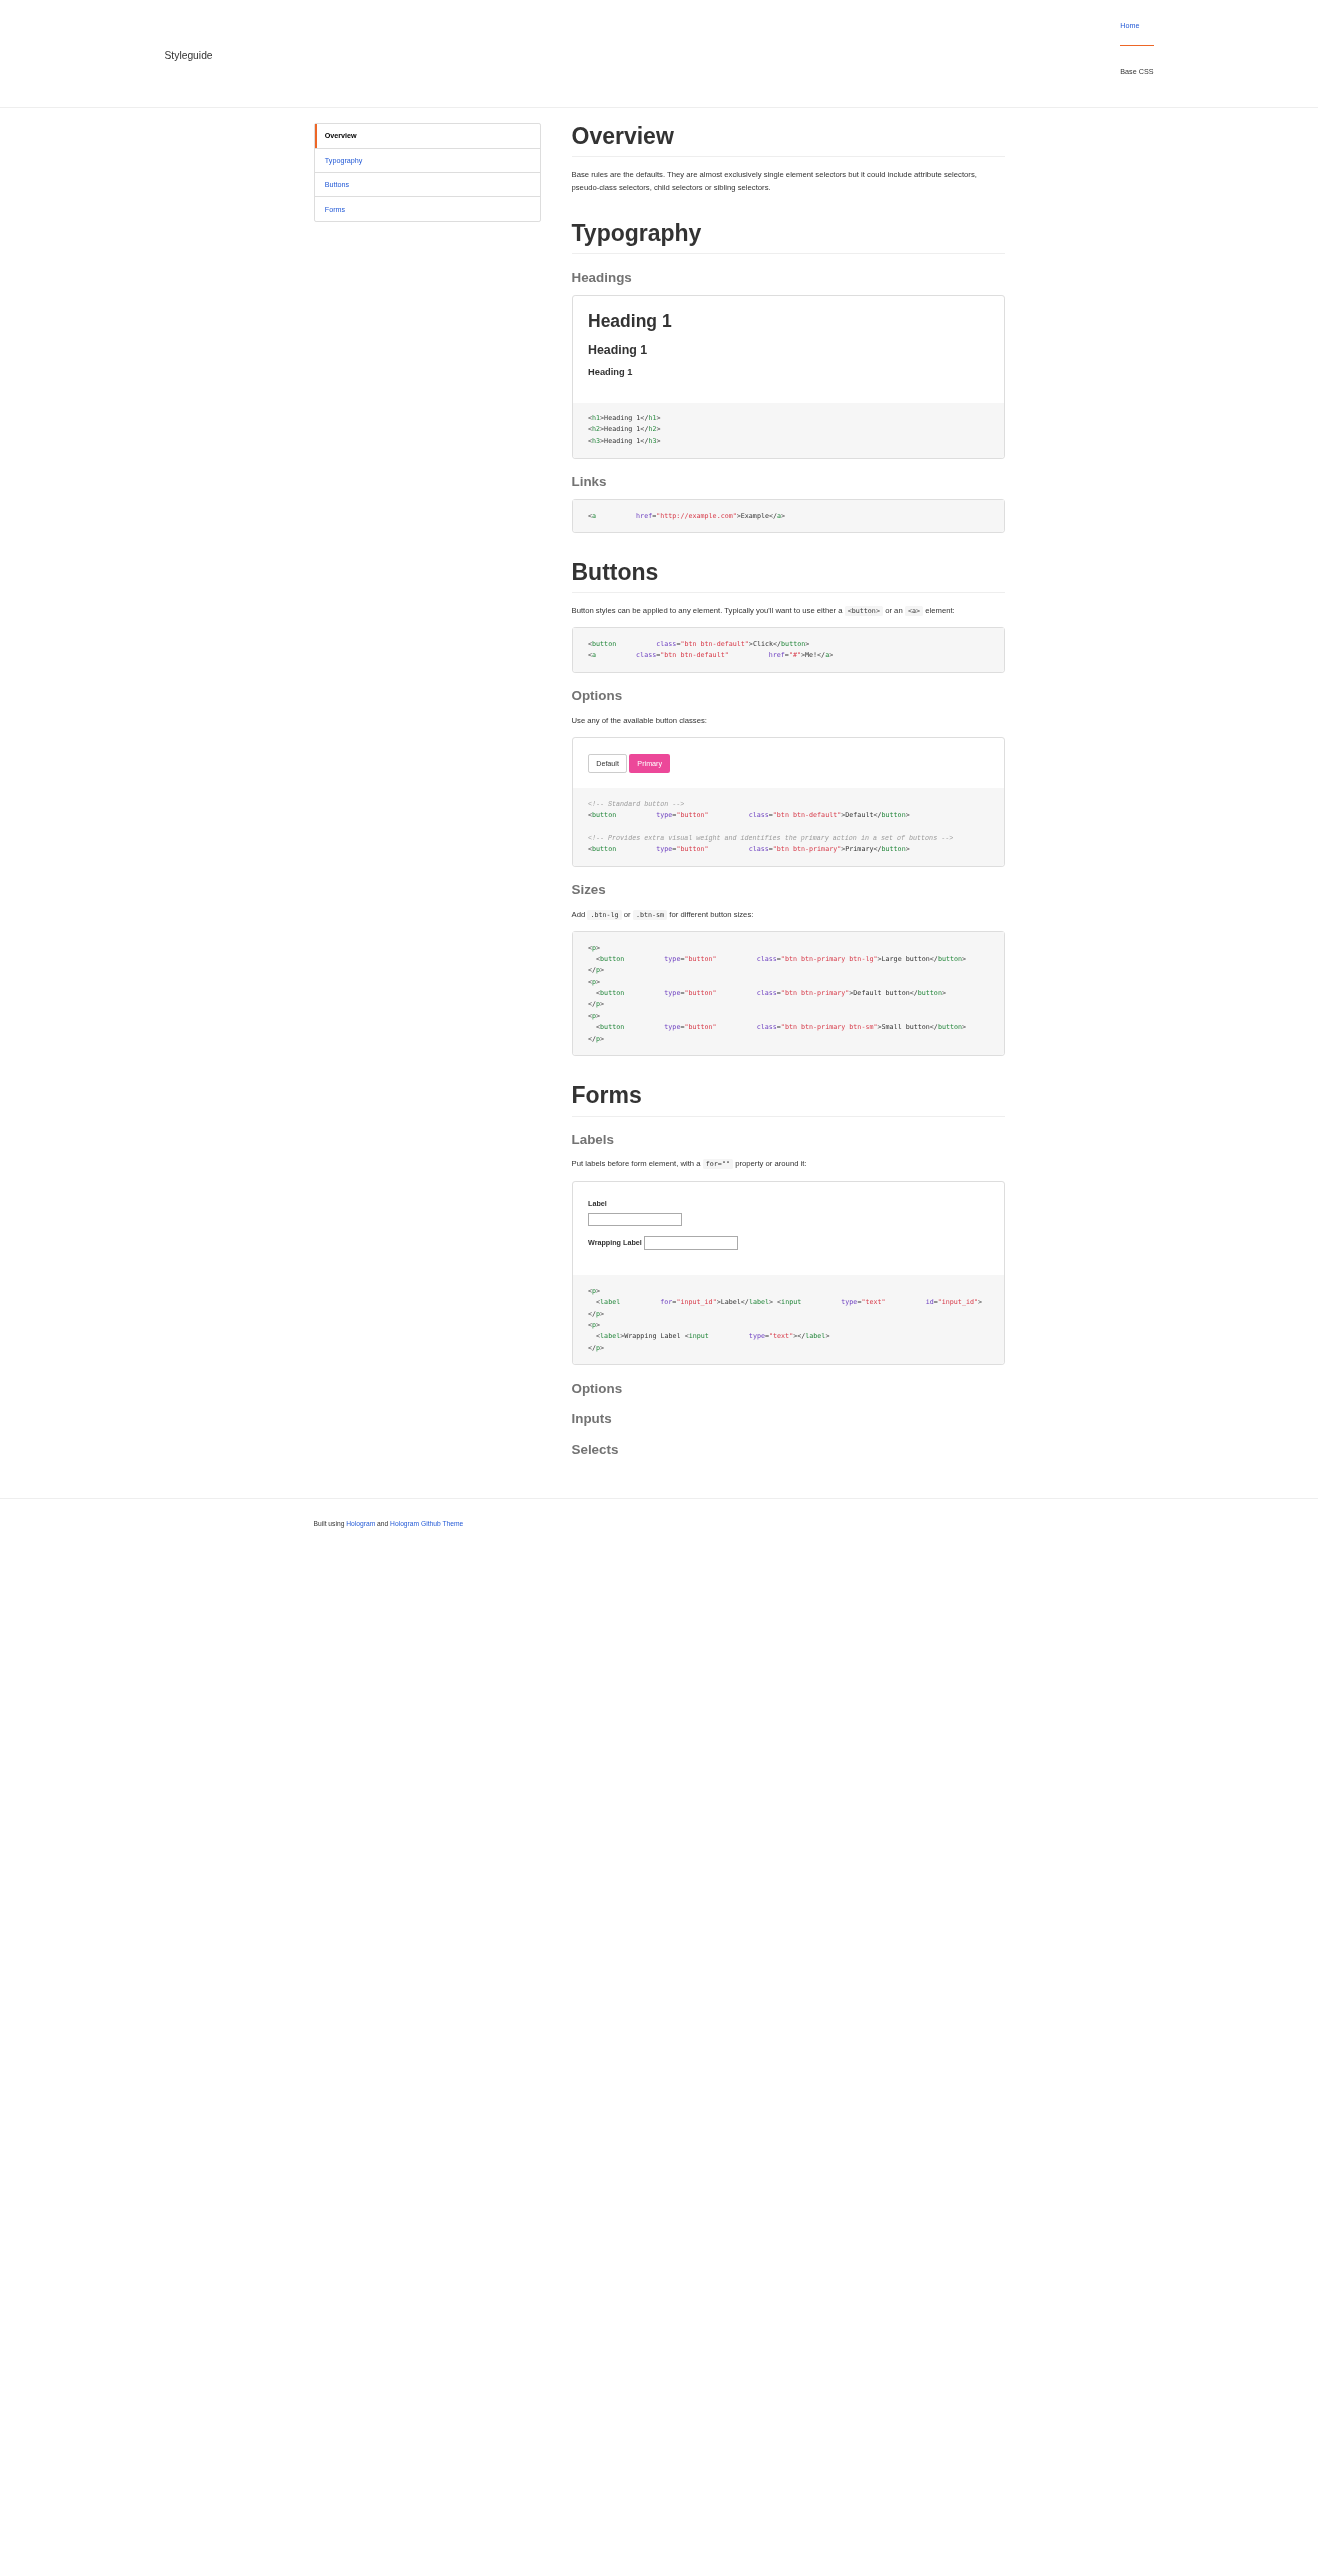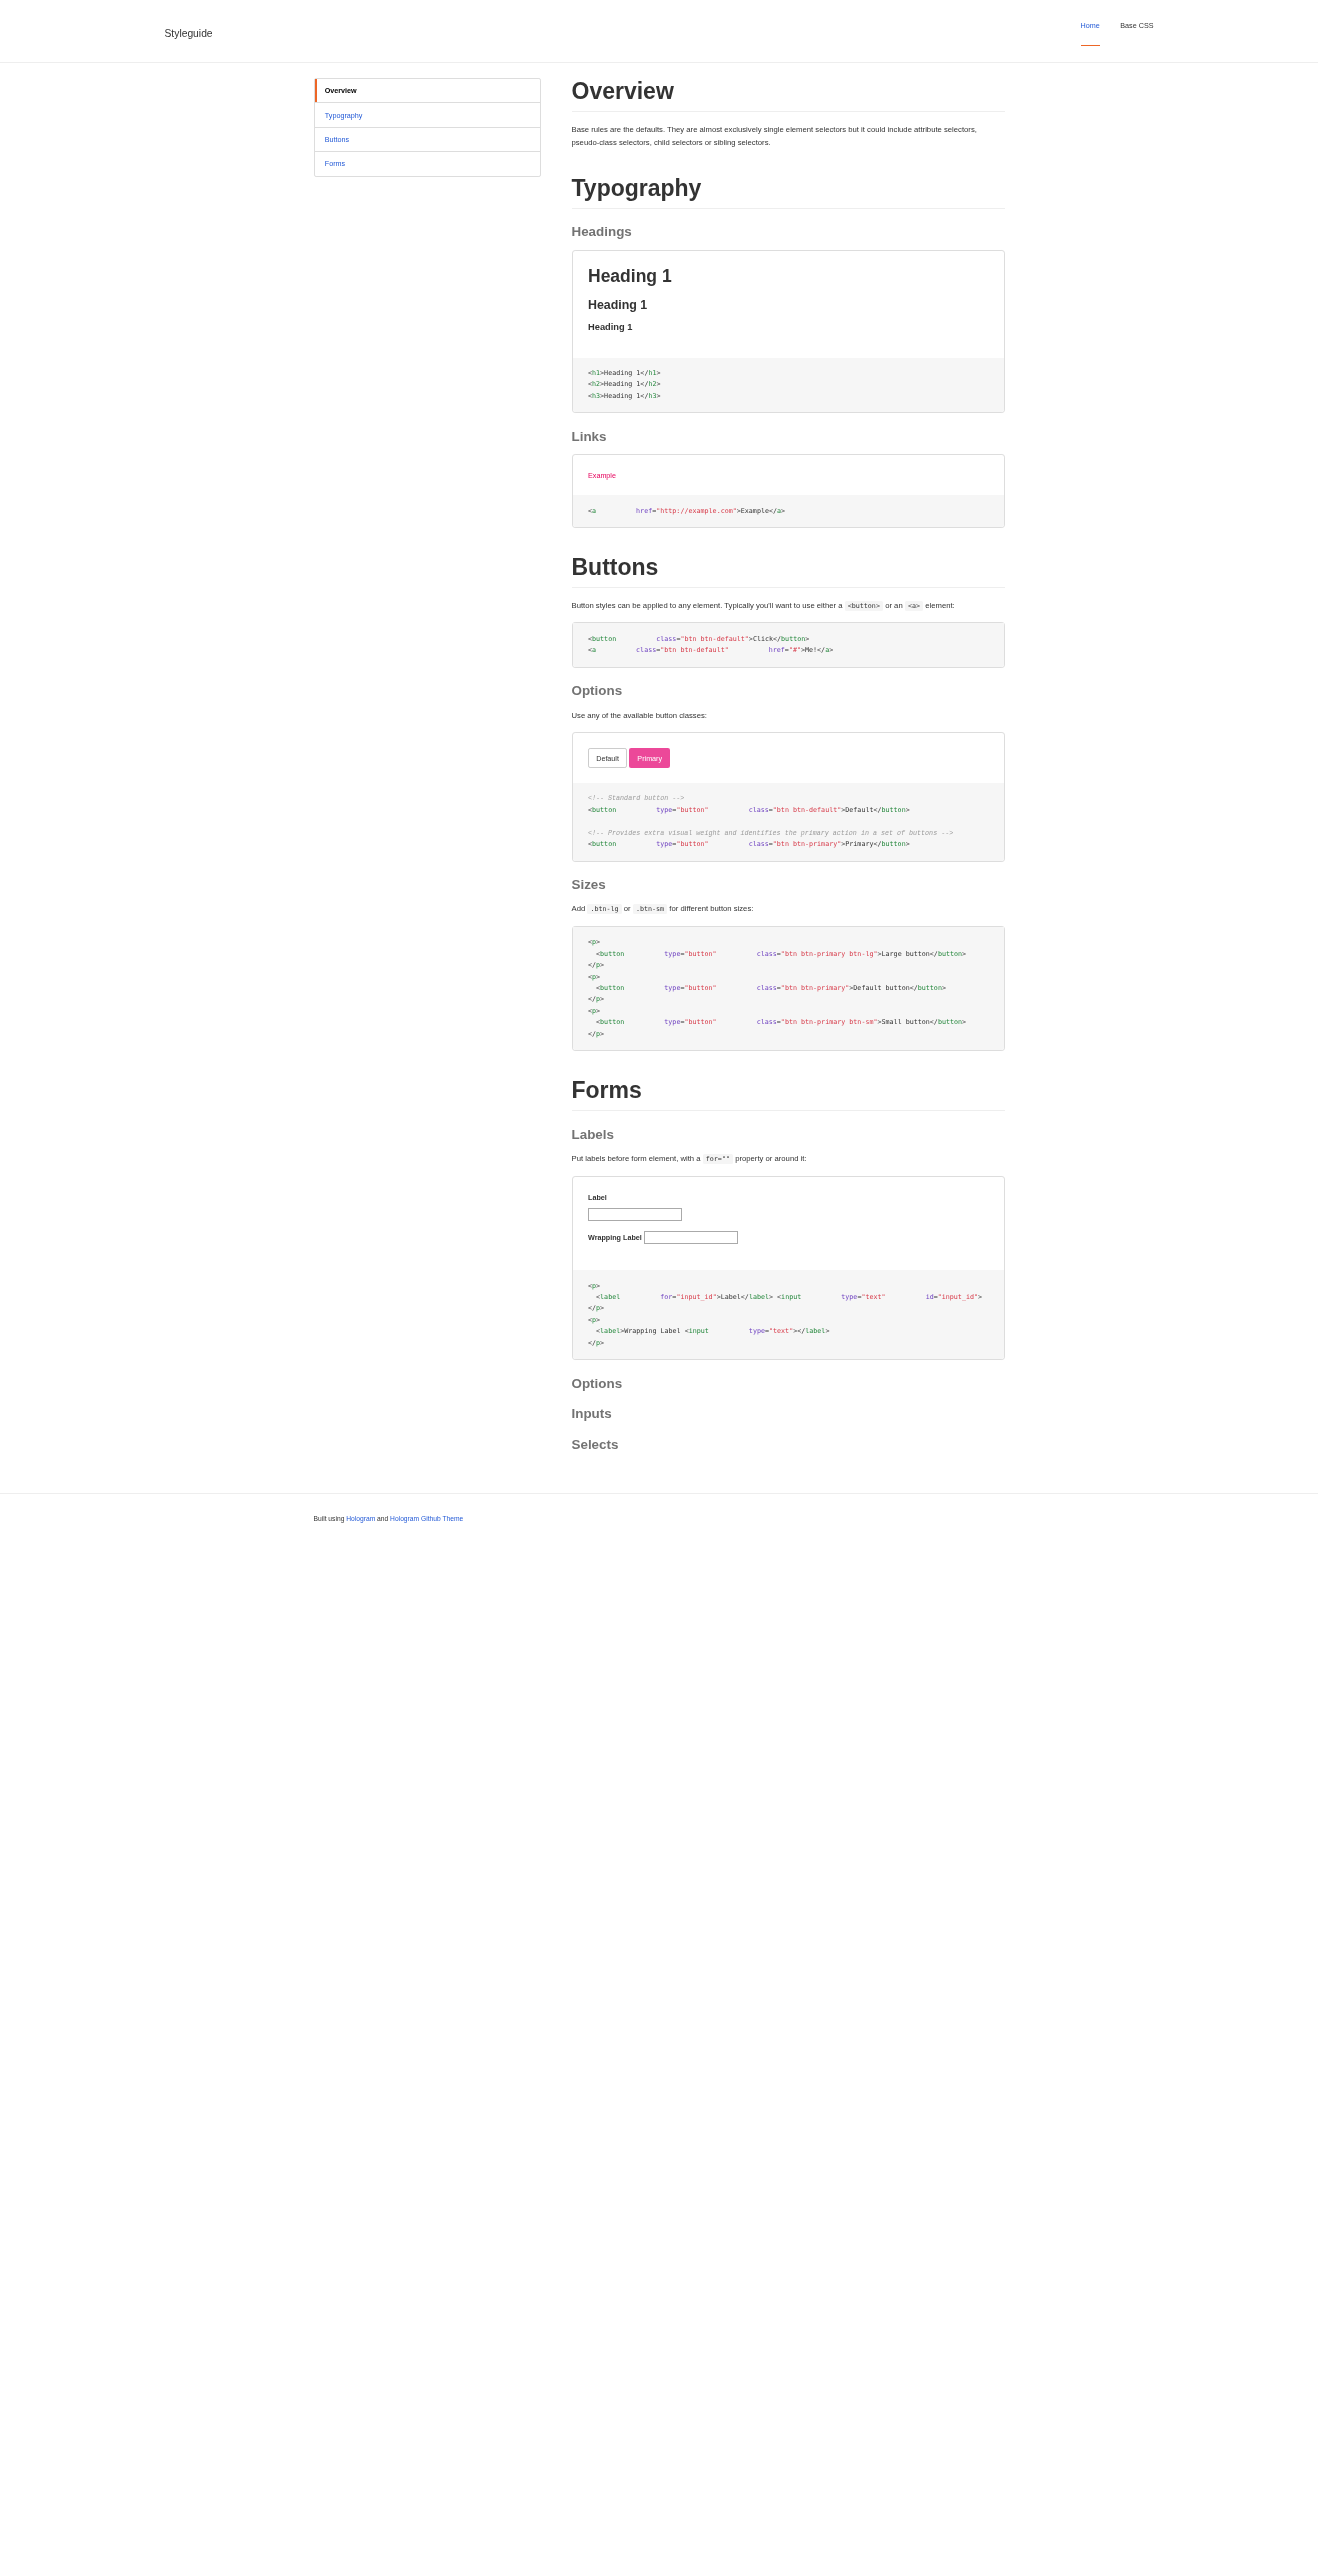"Home" nav { flex-direction: none -> column }
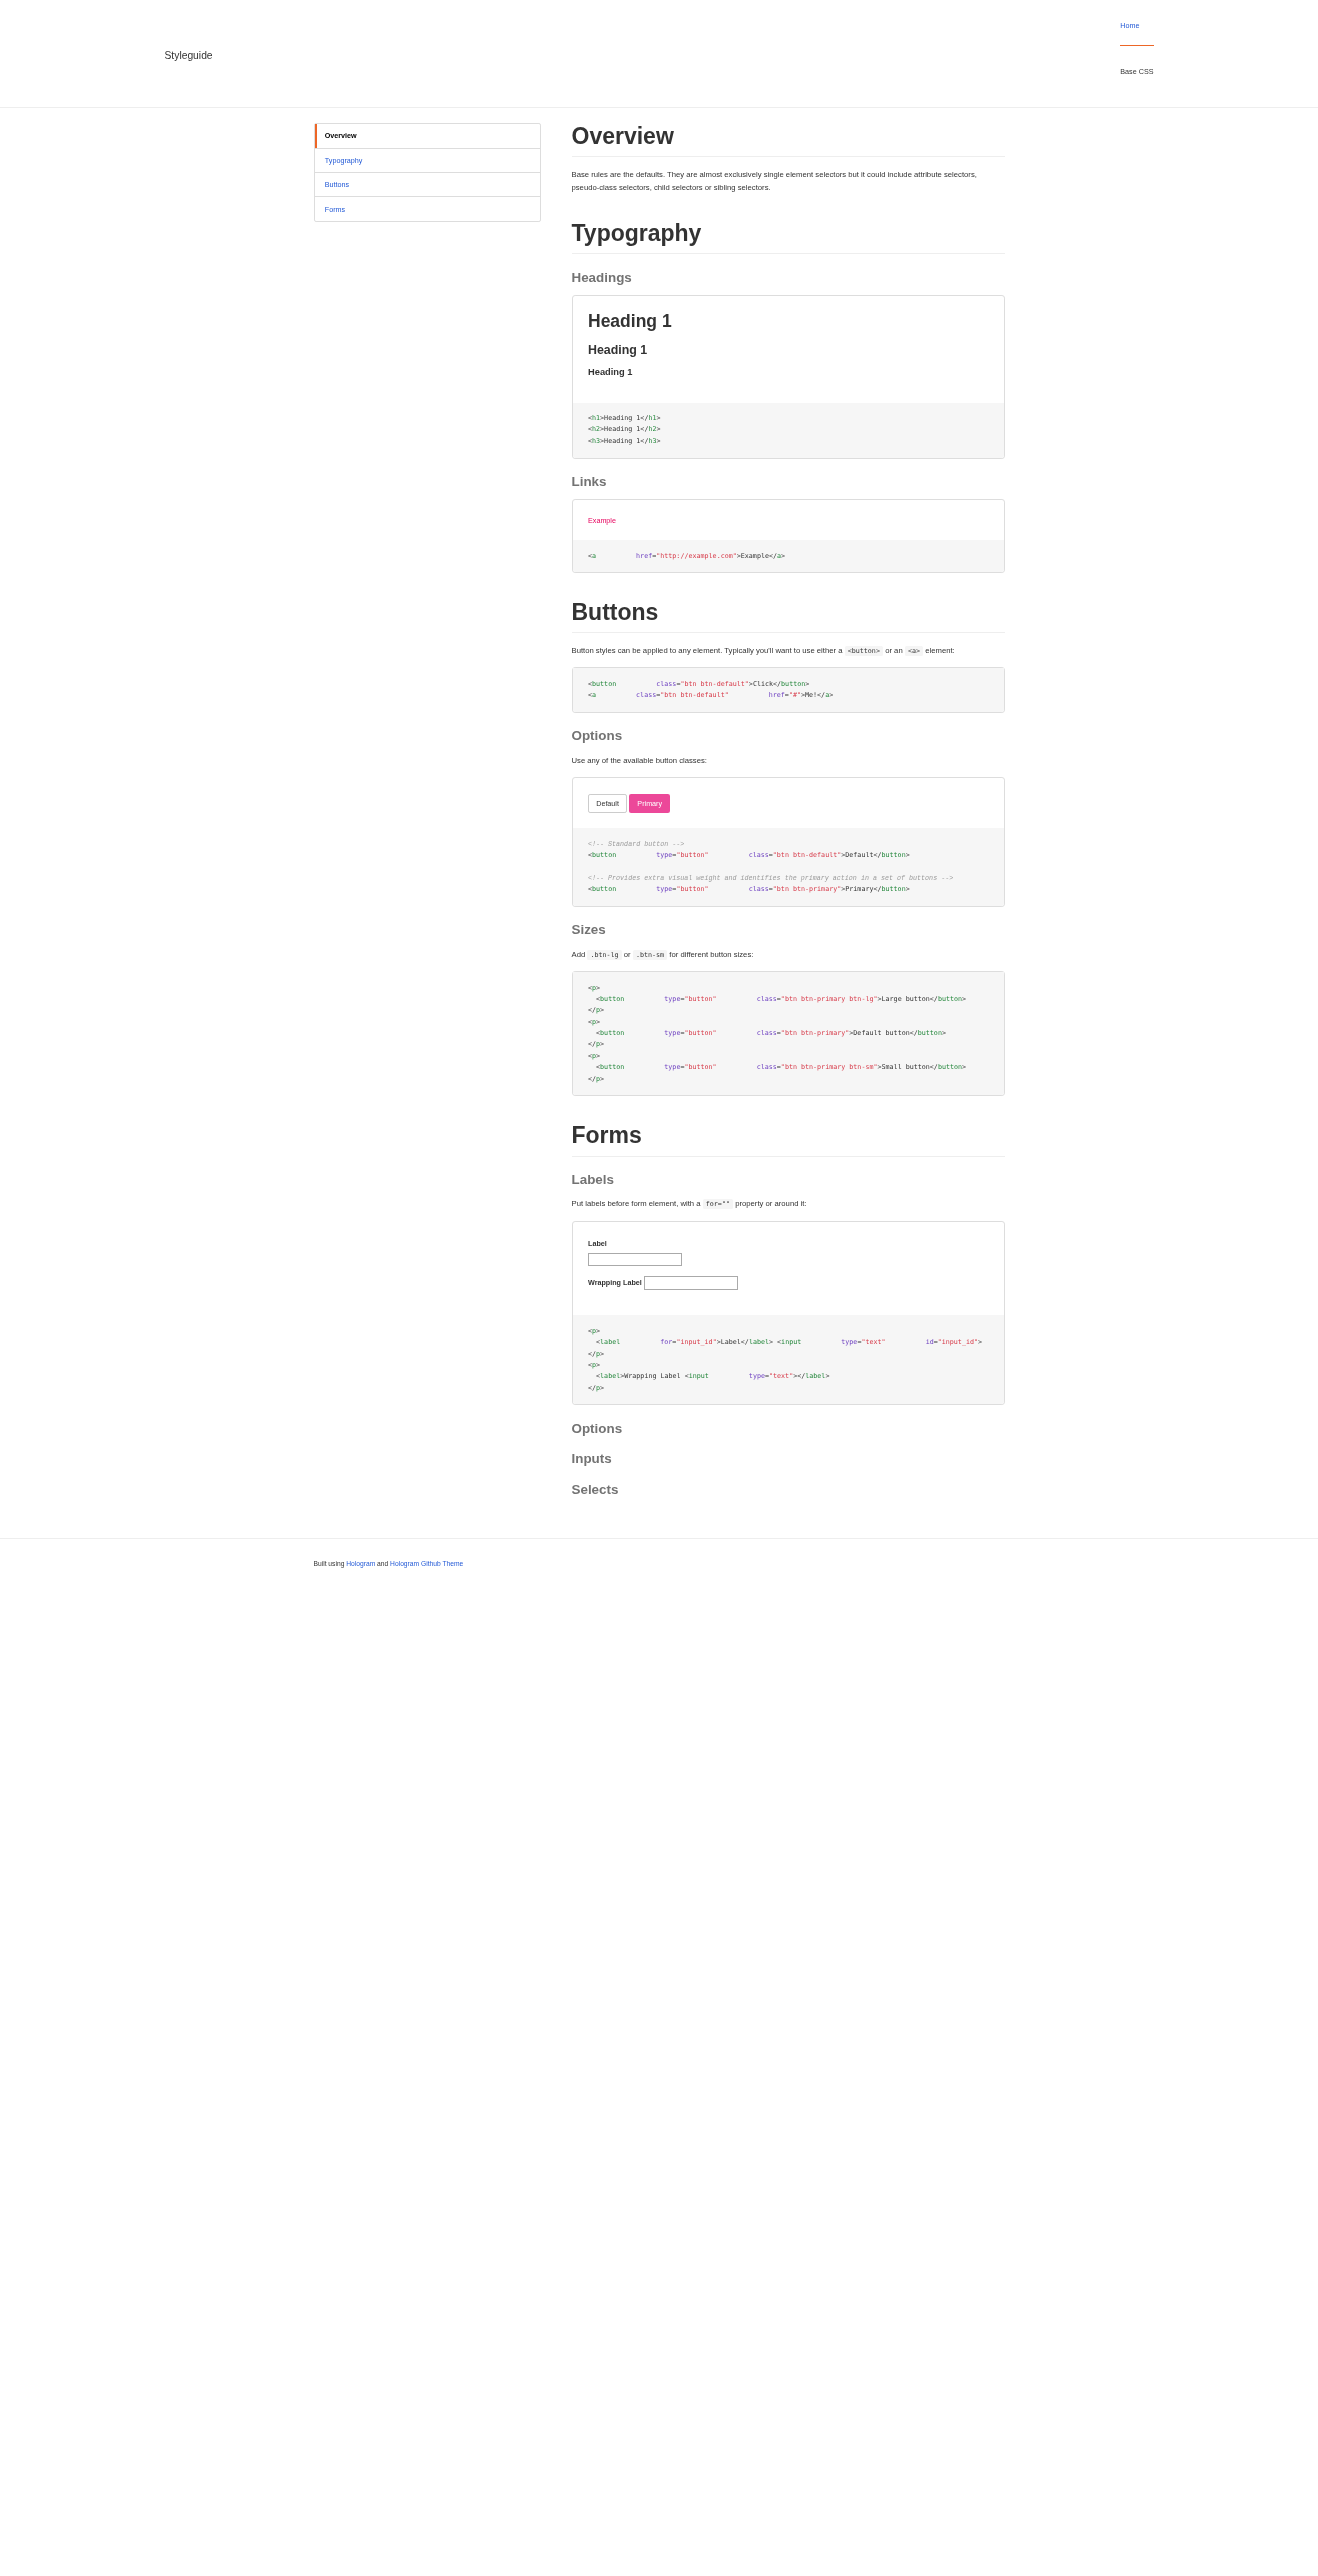"Example" div.example-preview { html: <div> <a>Example</a> </div> -> none }
